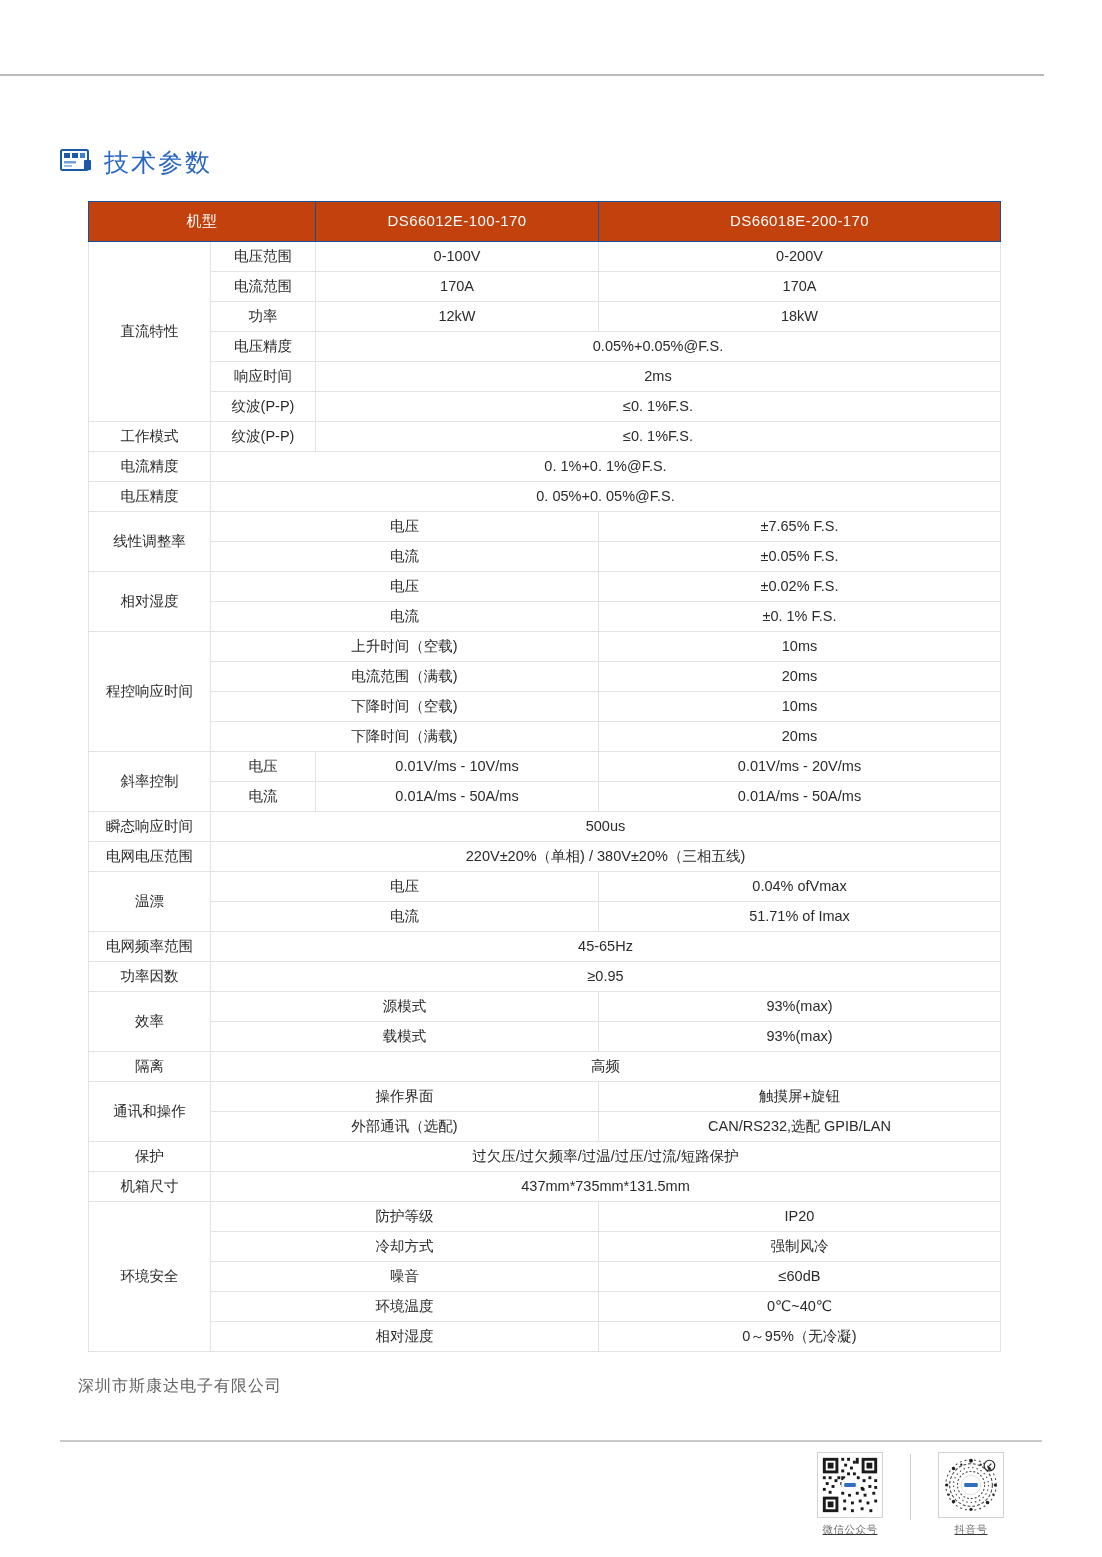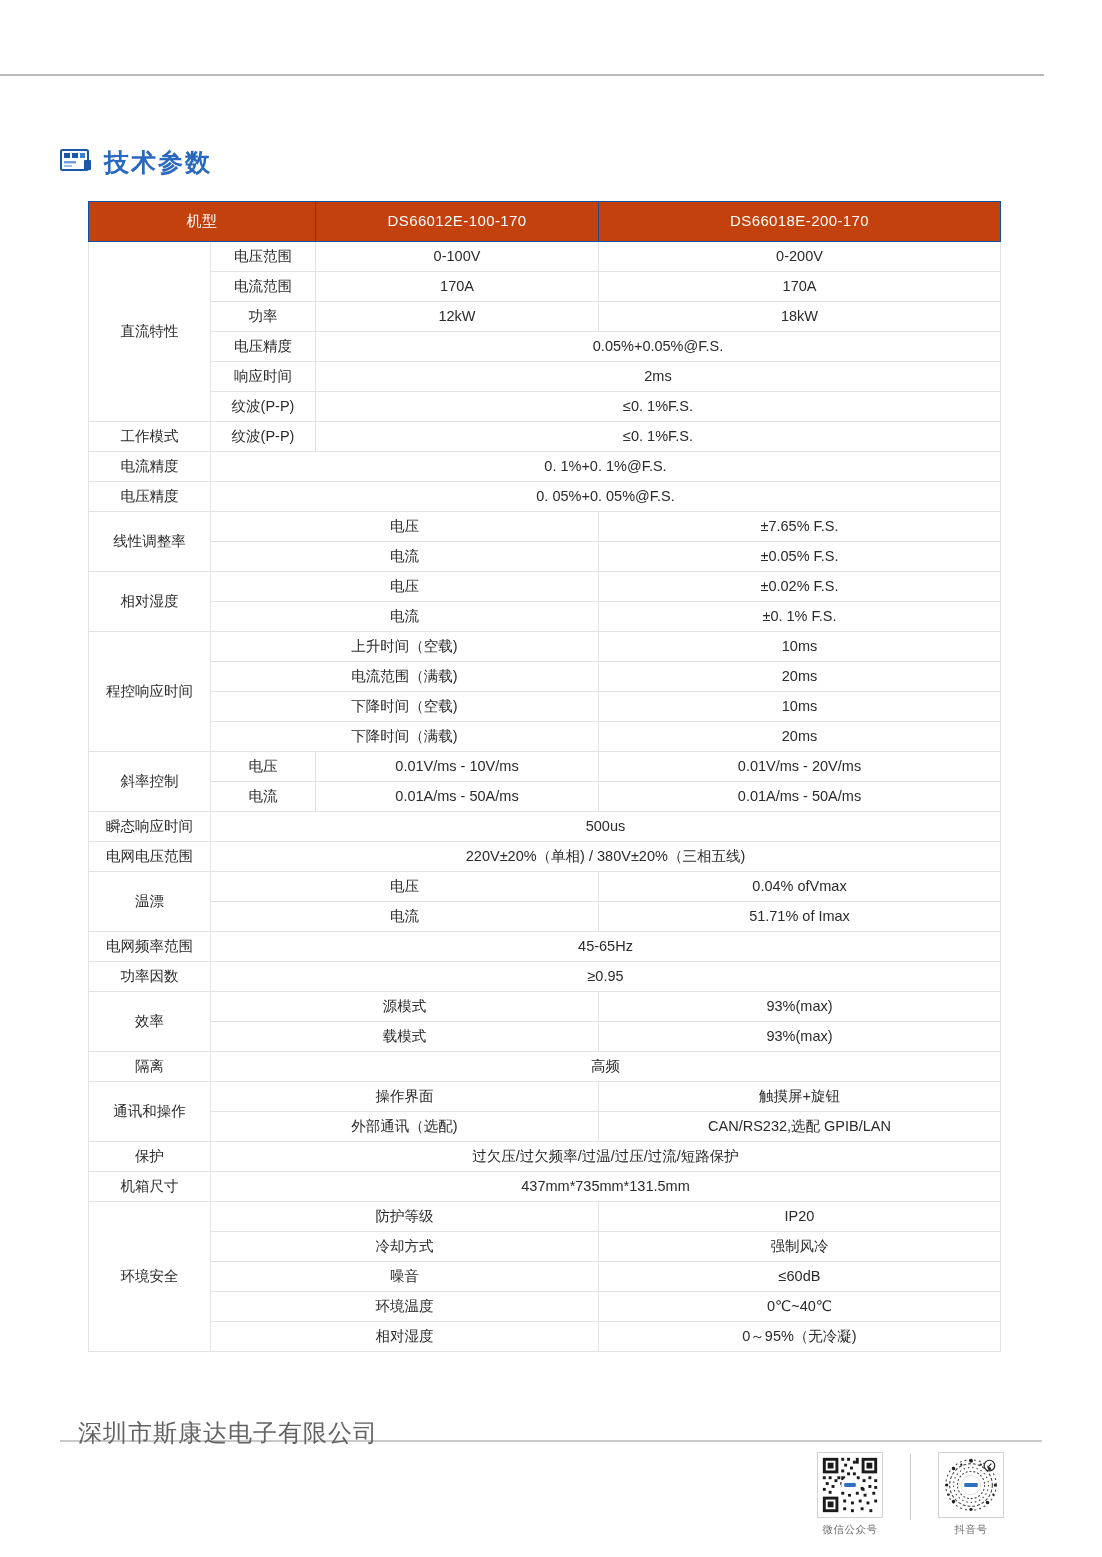"技术参数" .sec-title { font-weight: bold -> none }
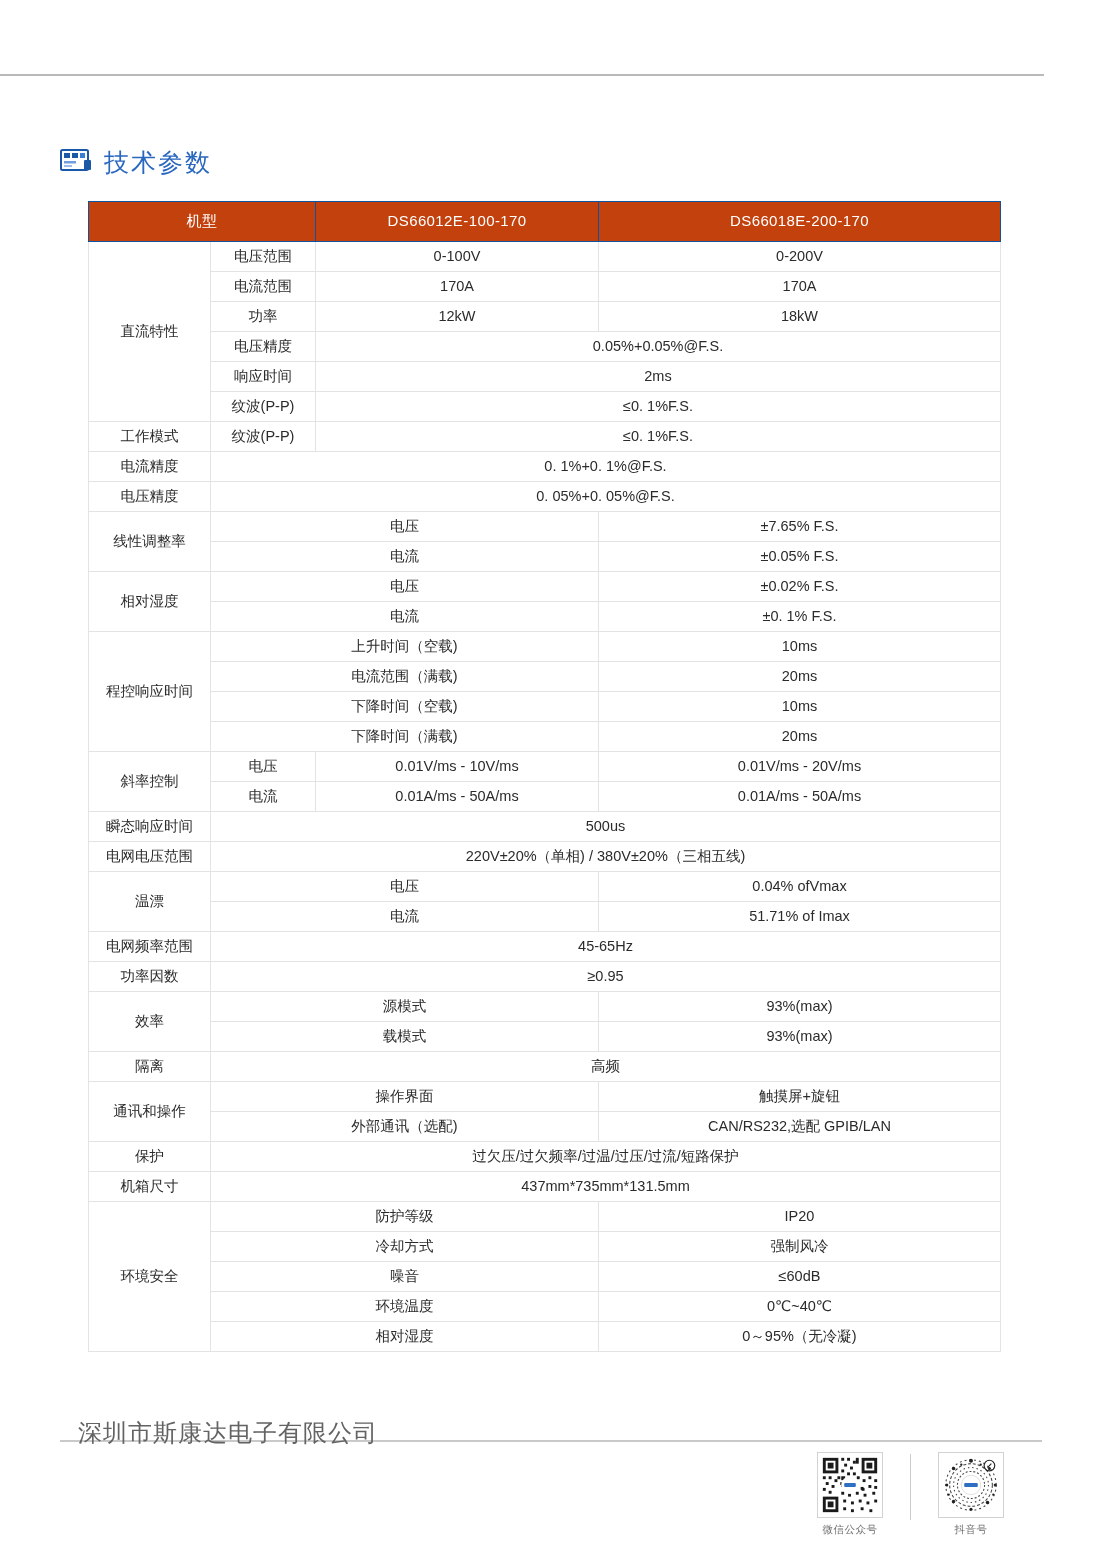"深圳市斯康达电子有限公司" .company { font-size: 24px -> 16px; top: 1417px -> 1376px }
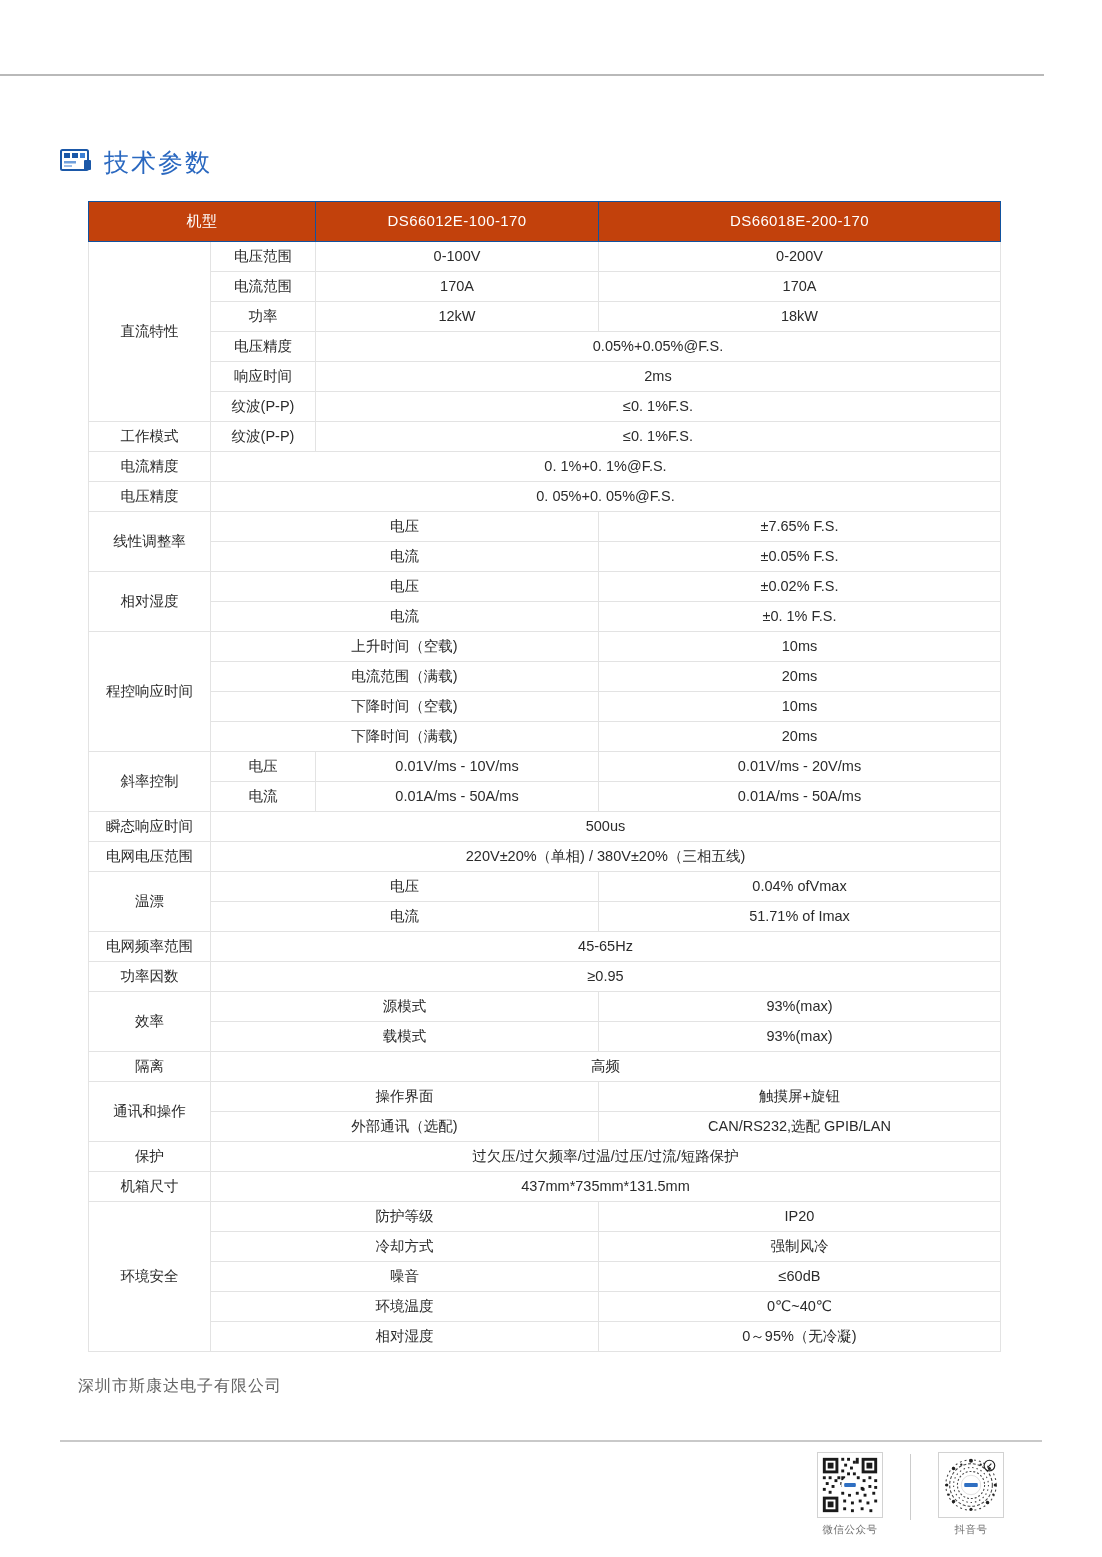"微信公众号" .qr-area { text-decoration: none -> underline }
